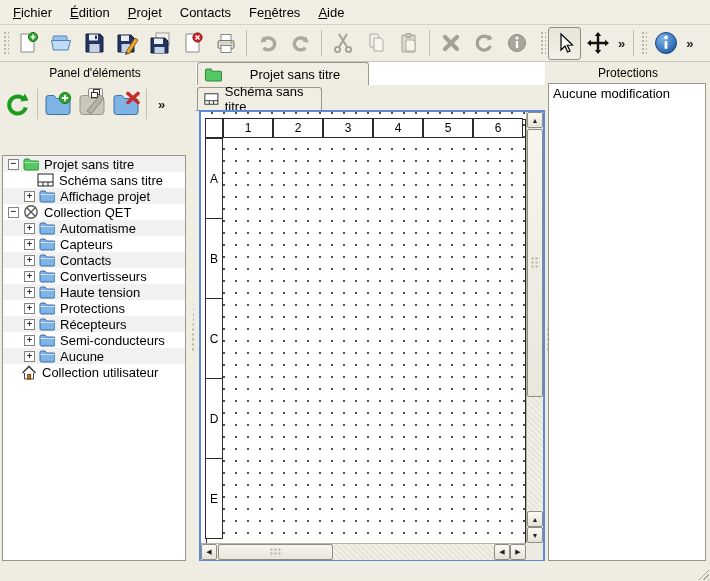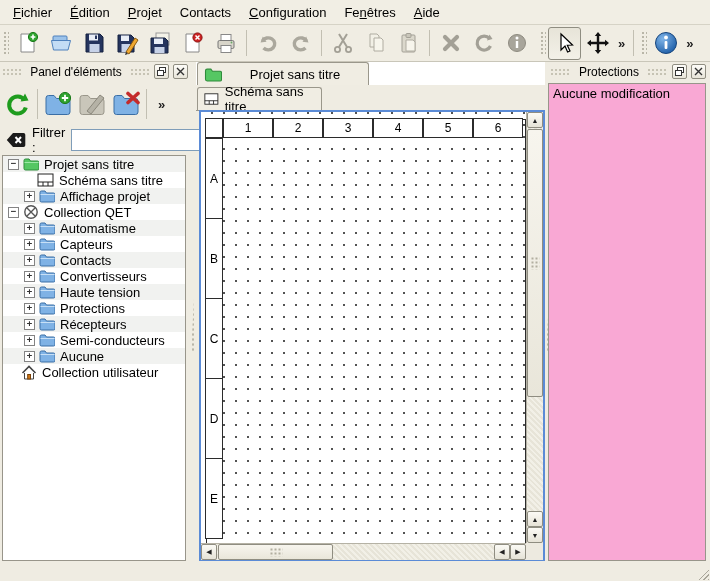"Configuration" span.menu-item { html: <span><u>C</u>onfiguration</span> -> none }
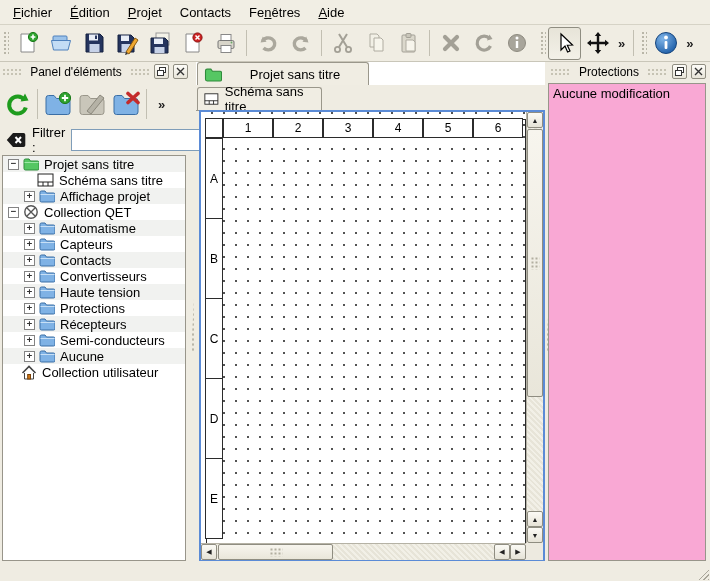"Panel d'éléments" .dock-title { flex-direction: none -> column }
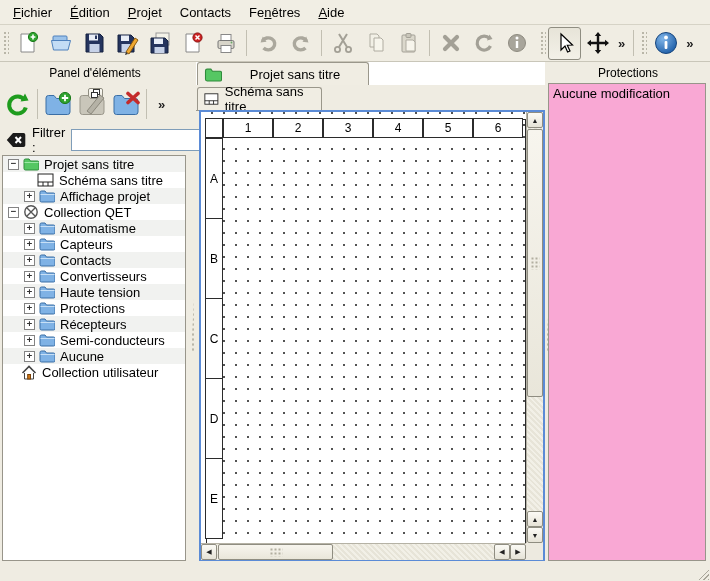"Aucune modification" .undo-list { background: #f9a8d4 -> #ffffff }
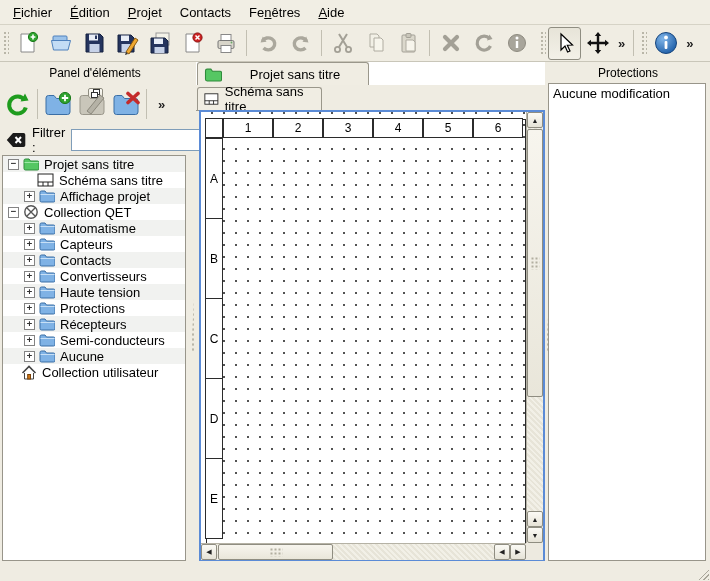"Filtrer :" div.filter-row { html: <div> <span> <svg> <path></path> <path></path> </svg> </span> <span>Filtrer :</span> <input> </div> -> none }
